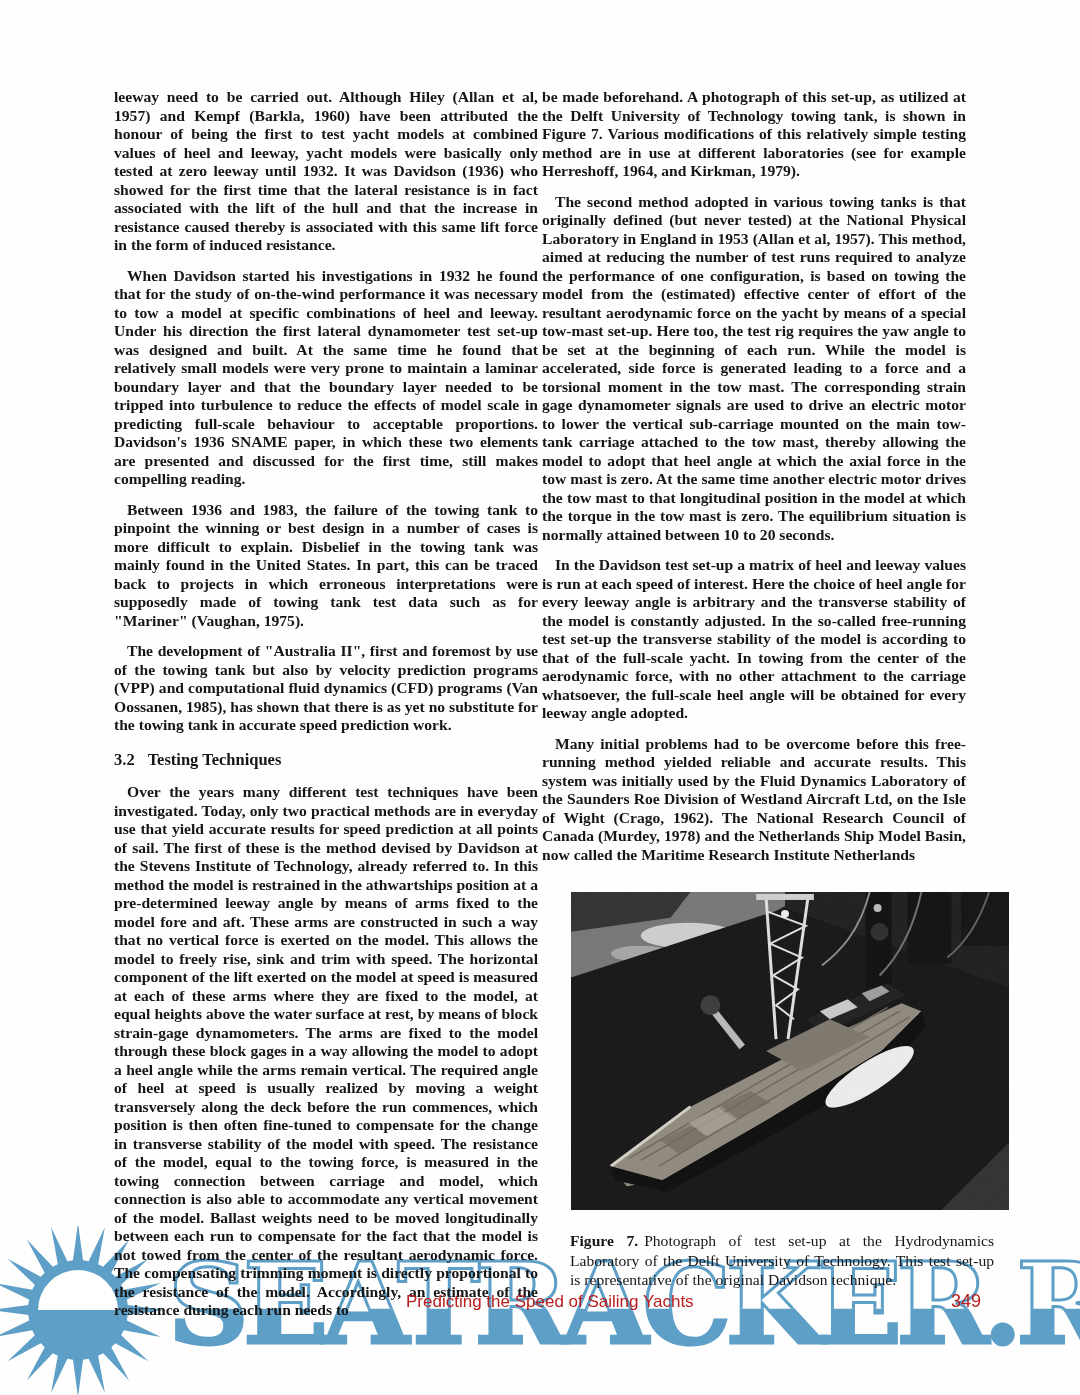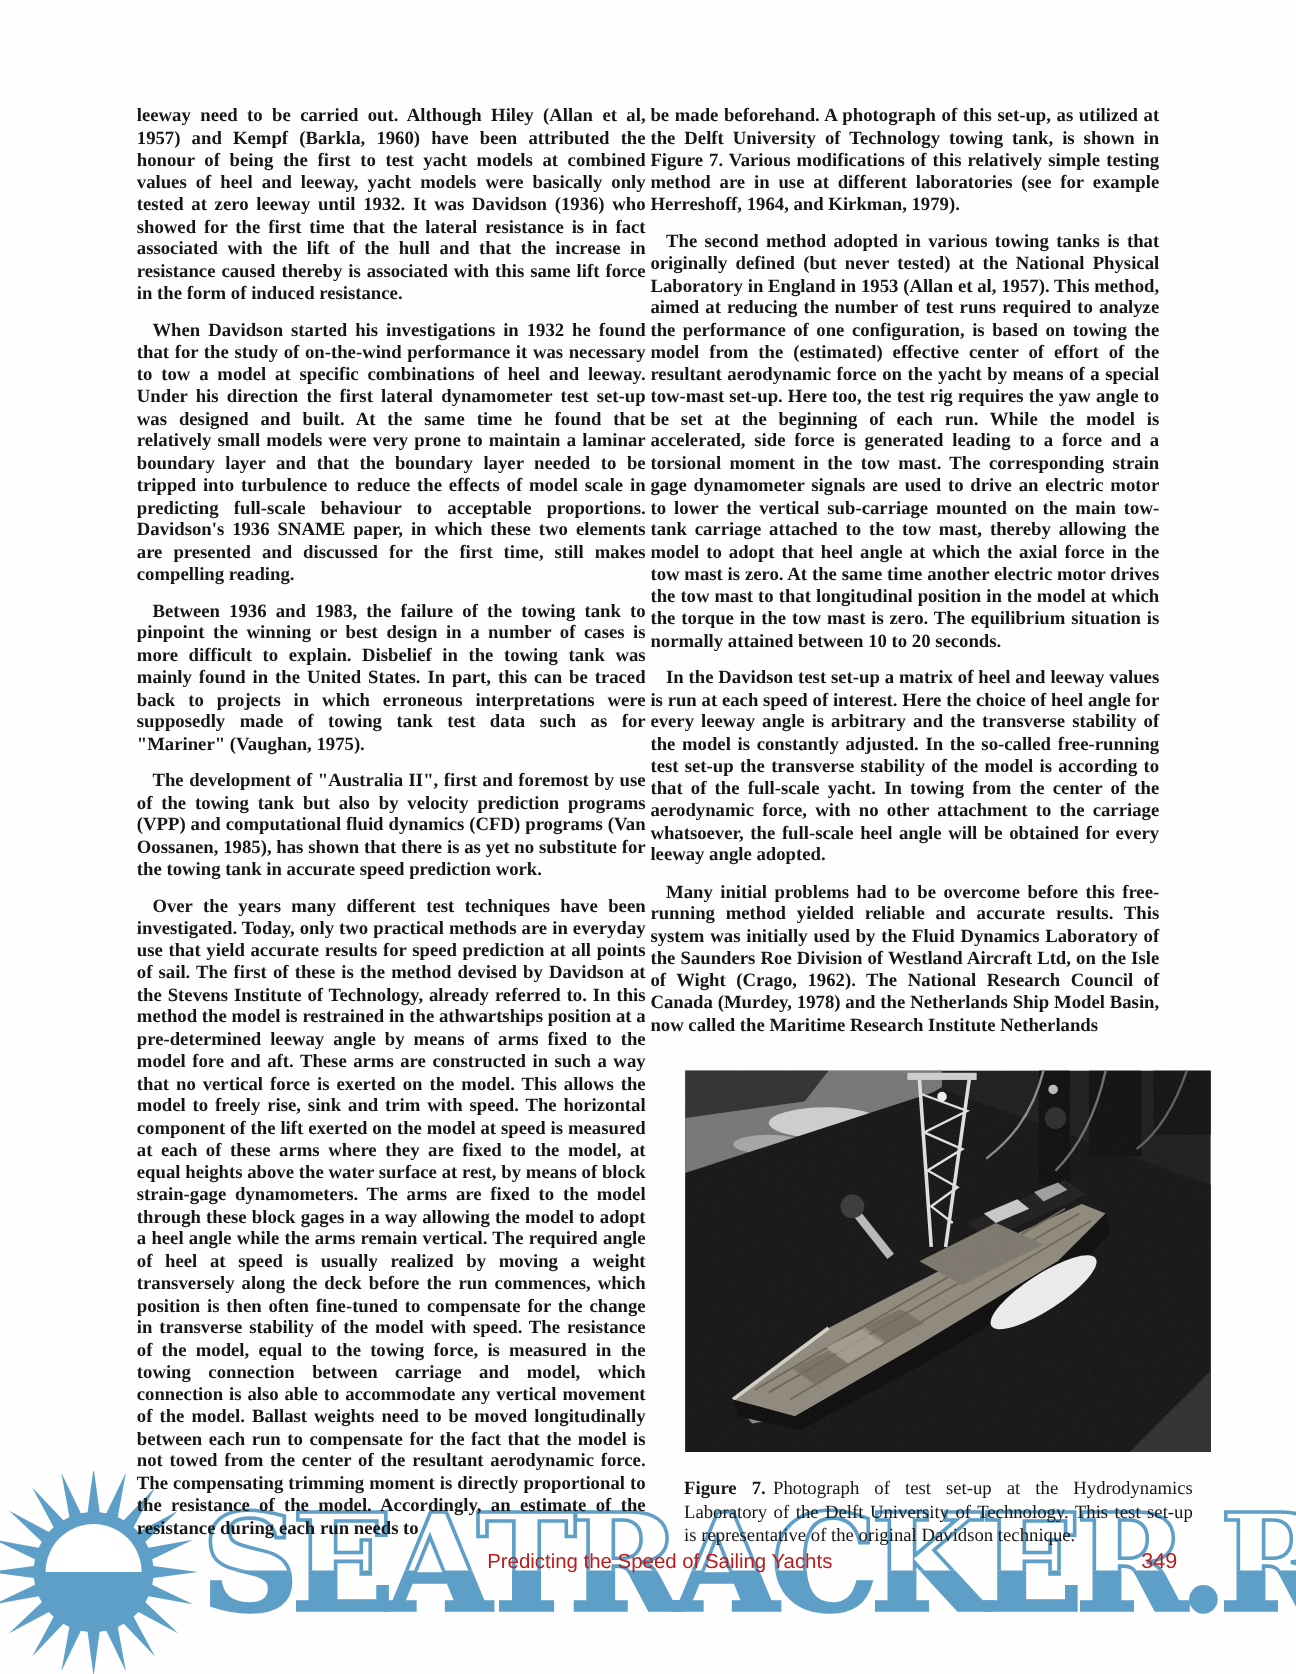"3.2 Testing Techniques" h3.section-heading { html: none -> <h3> <span>3.2</span><span>Testing Techniques</span> </h3> }
